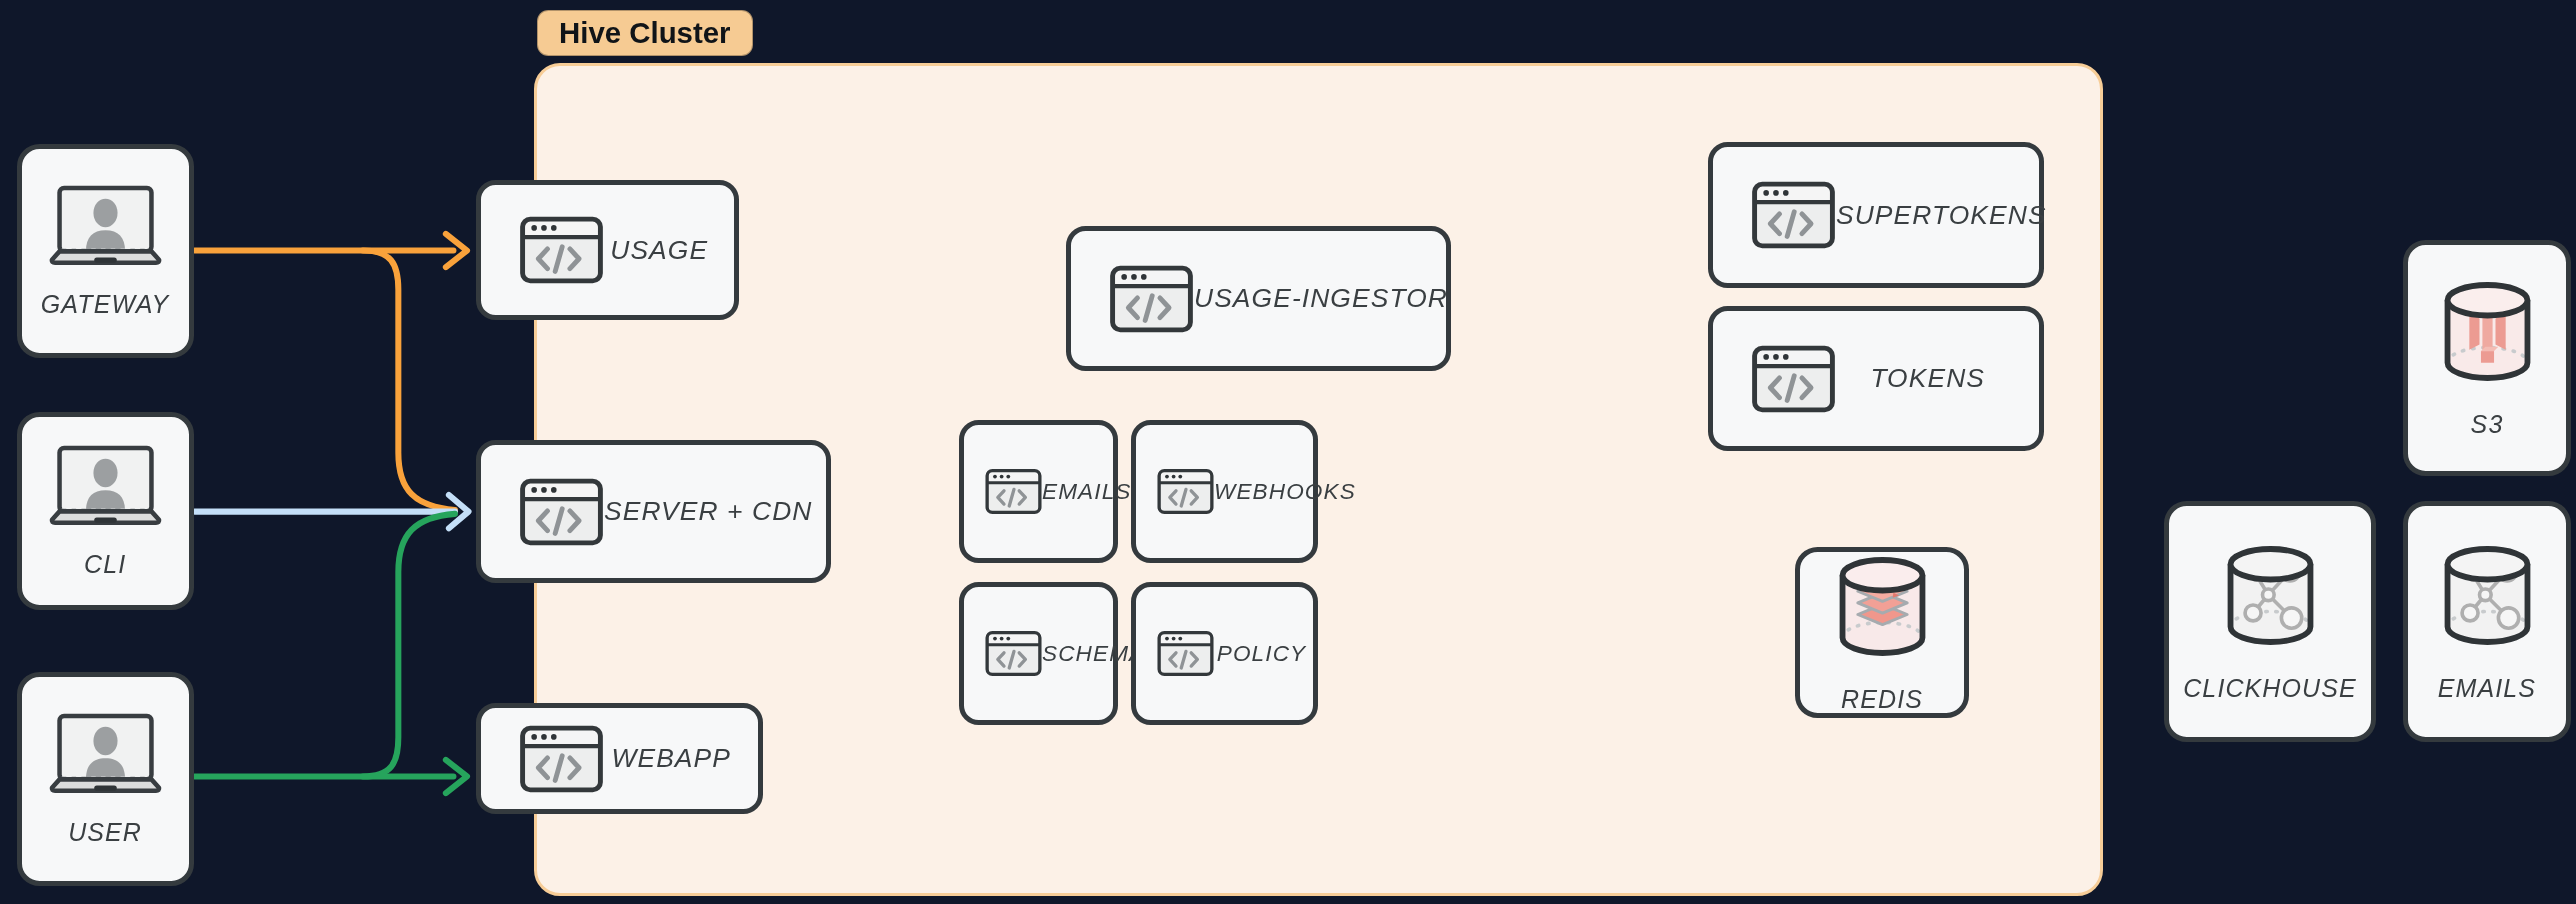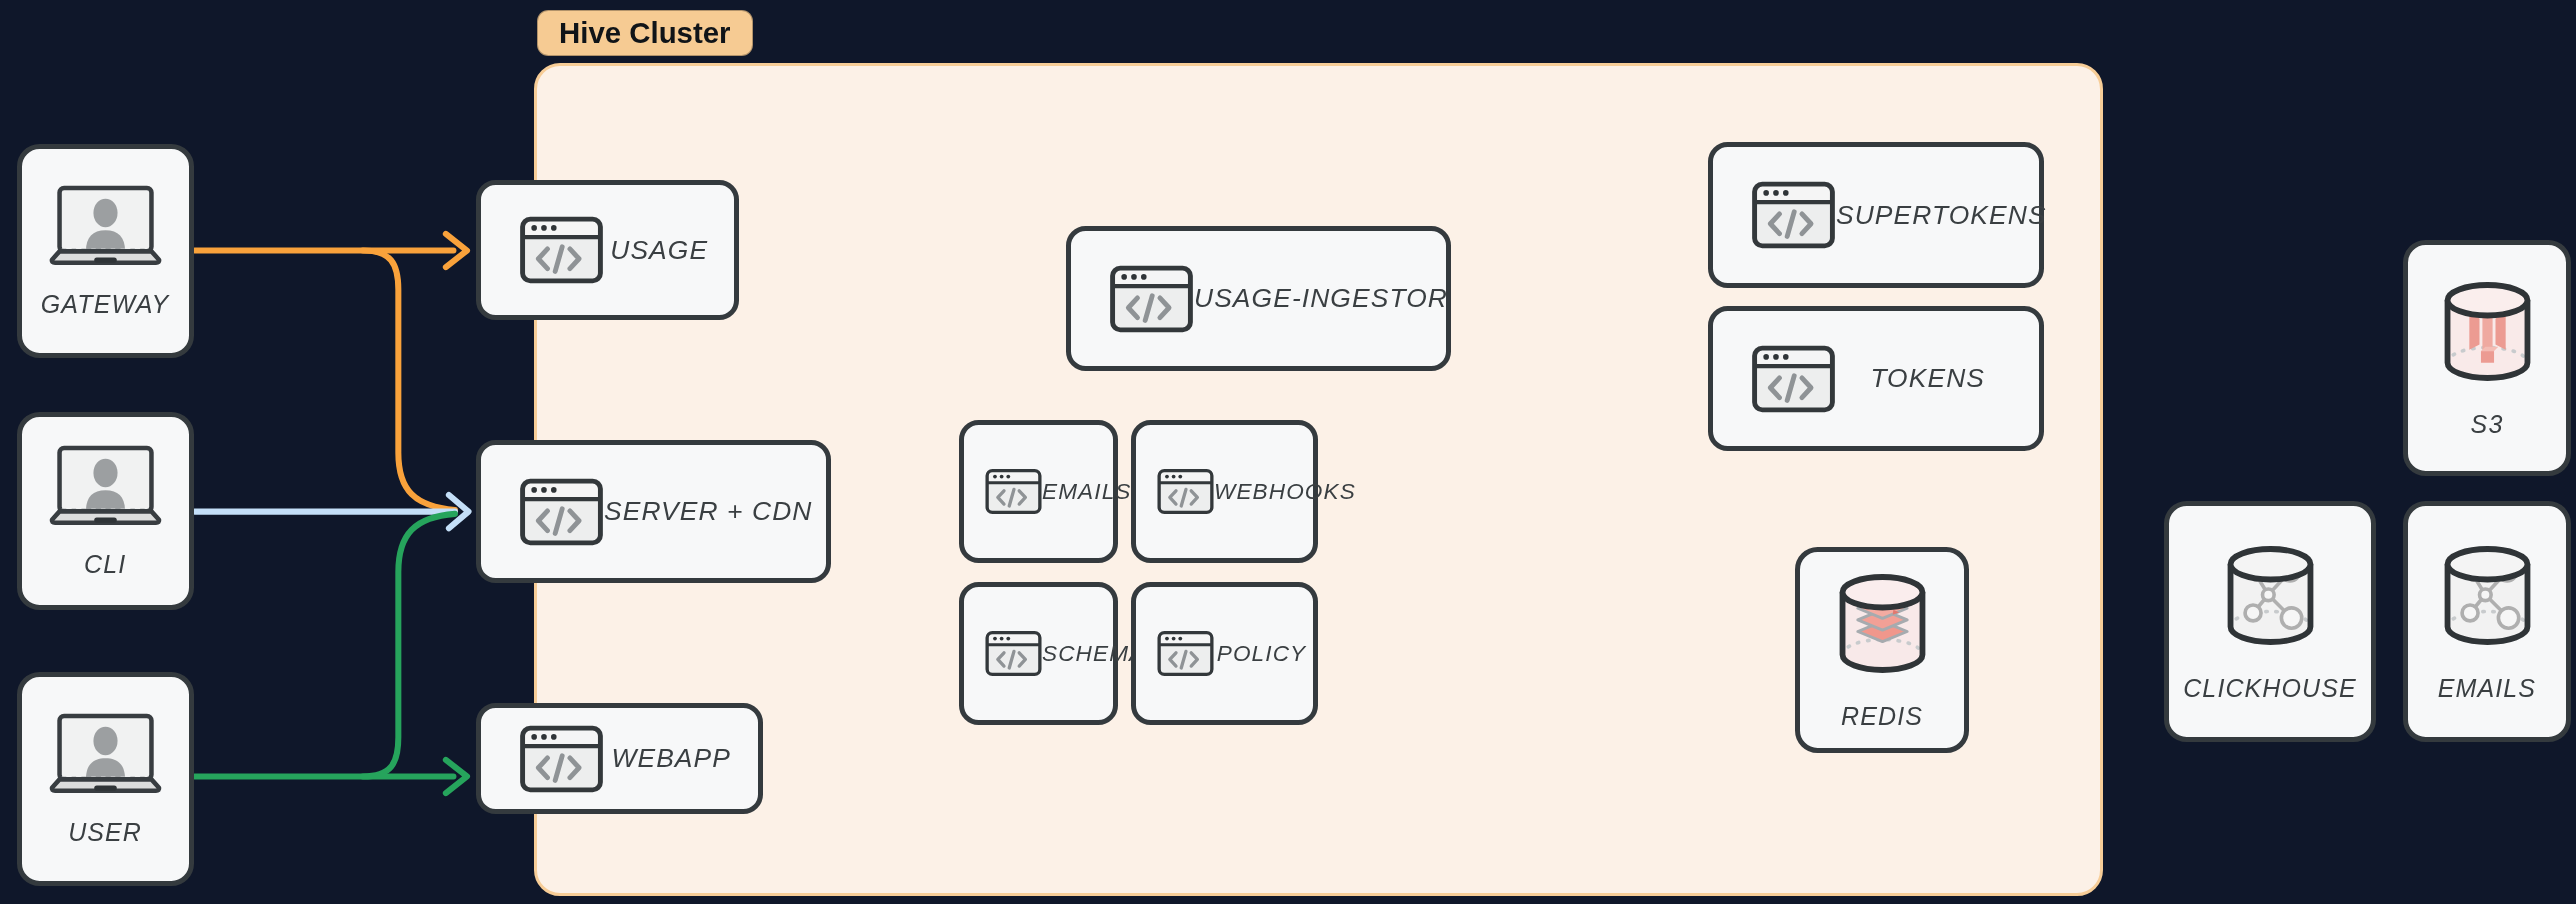"REDIS" div.node { height: 206px -> 171px }
